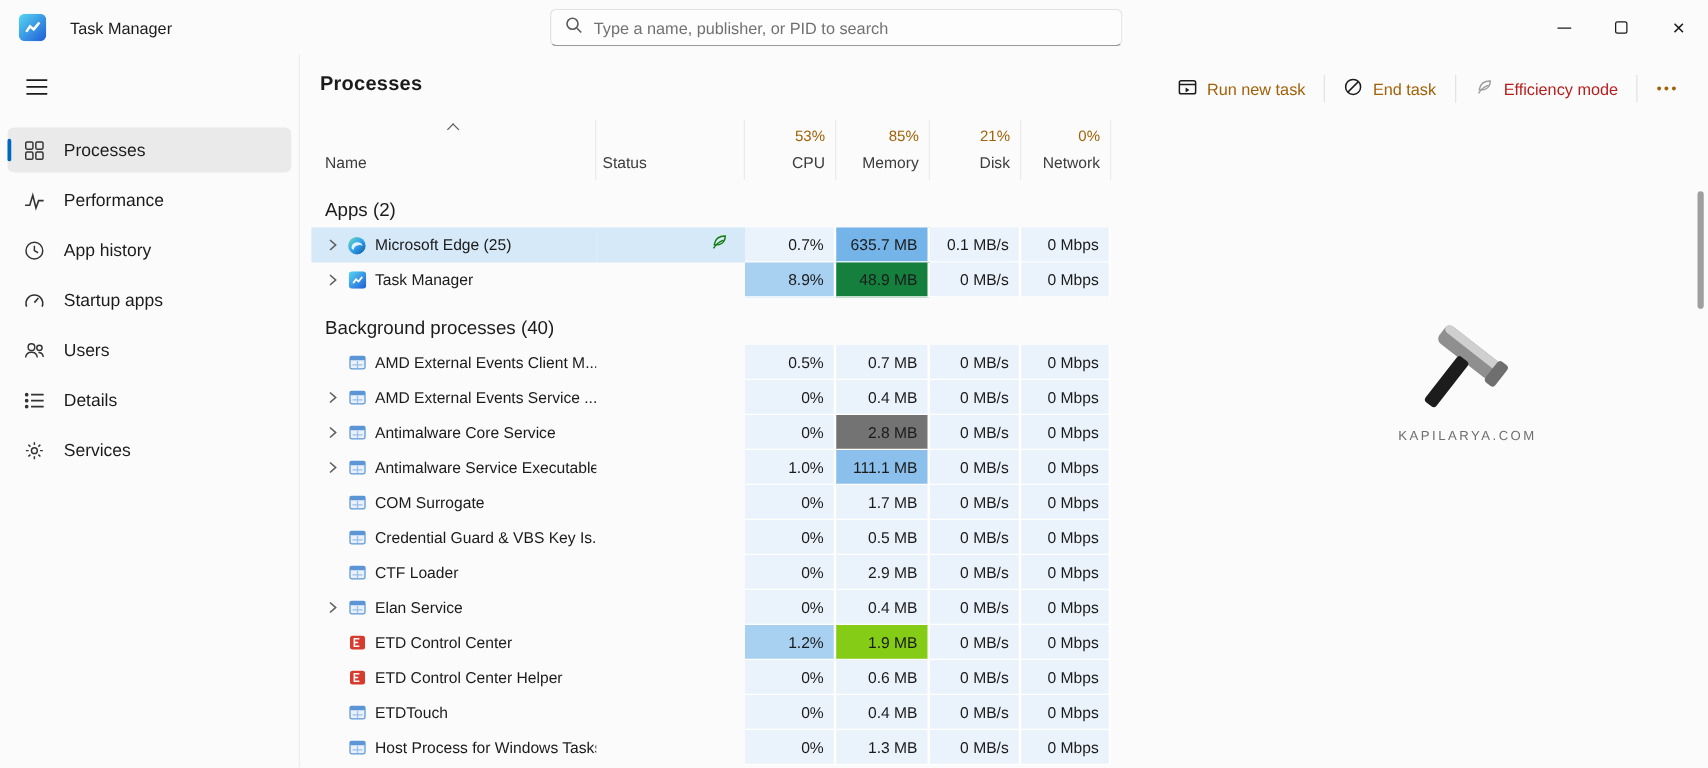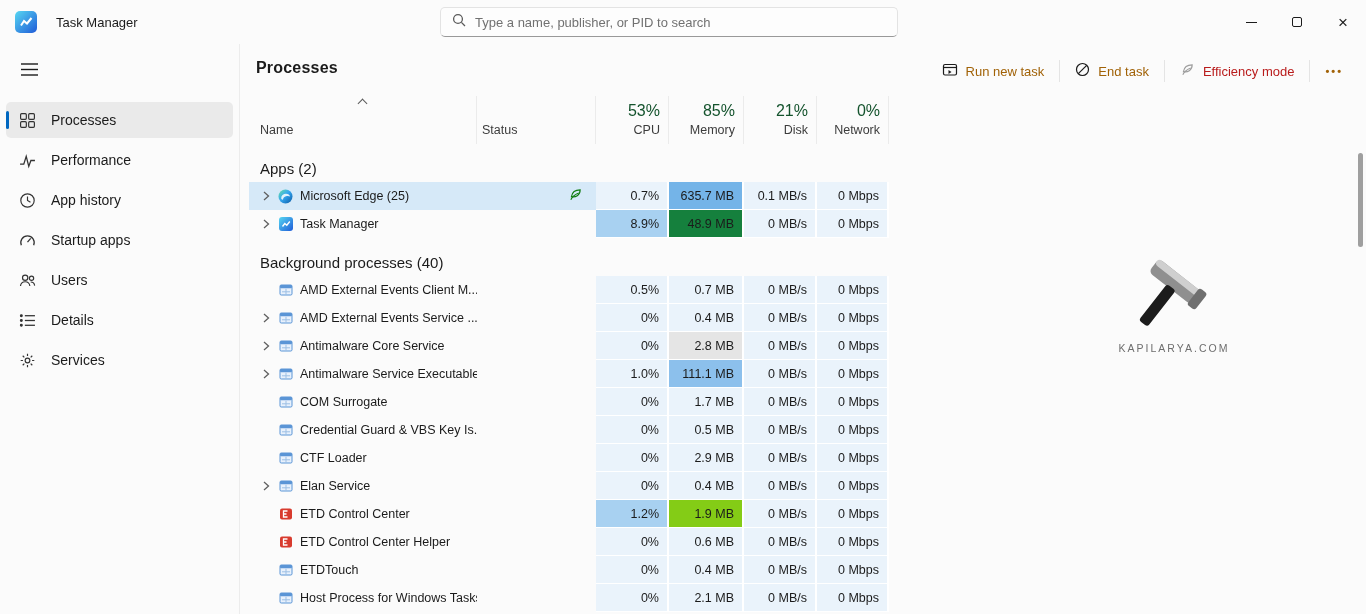"53%" .th-metric .th-total { color: #14532d -> #a16207; font-size: 16px -> 12px }
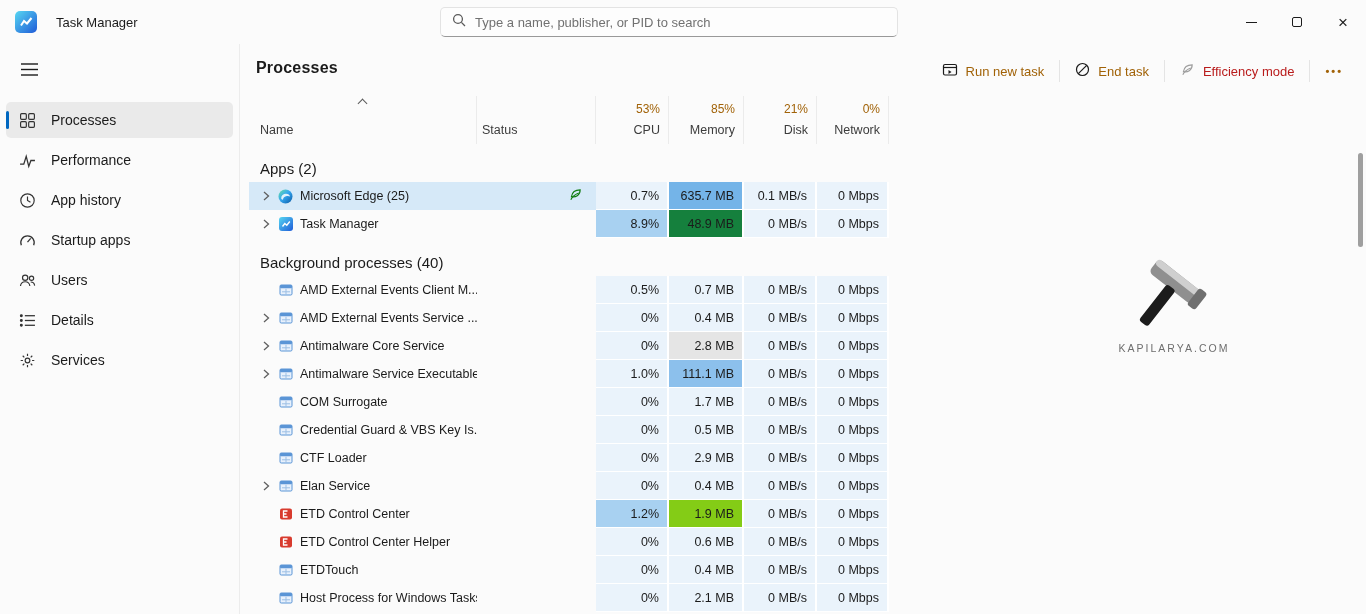"2.8 MB" div.cell { background: #e5e5e5 -> #737373 }
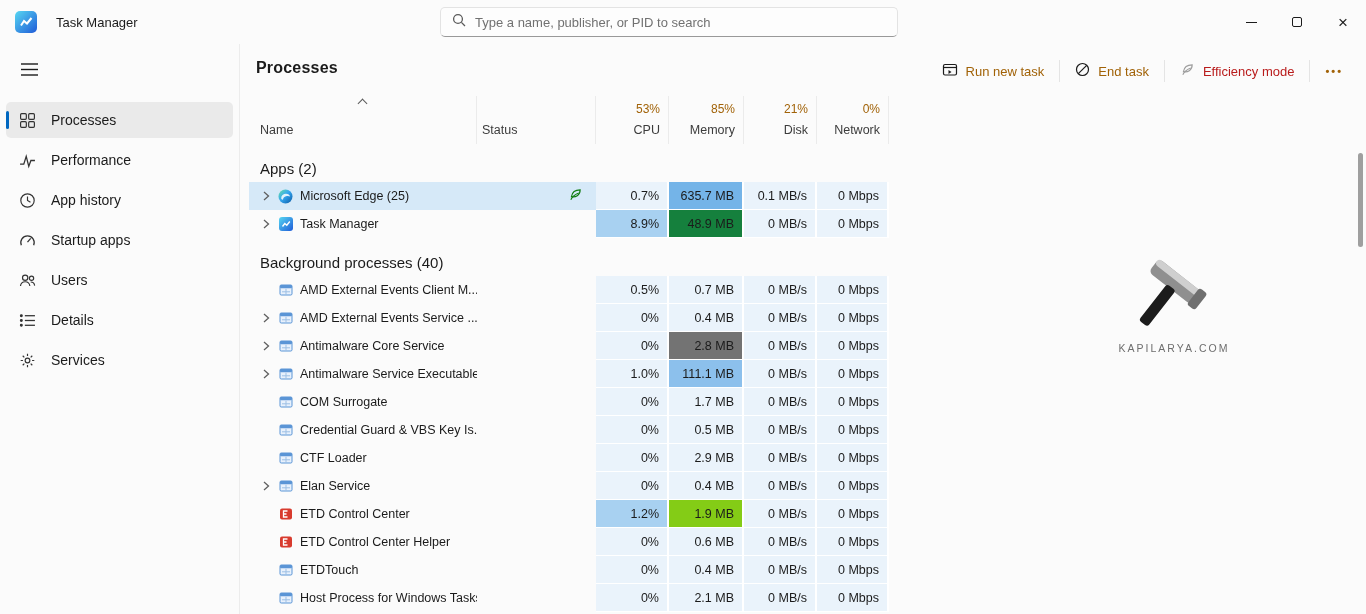"2.1 MB" div.cell { text: 2.1 -> 1.3 }
